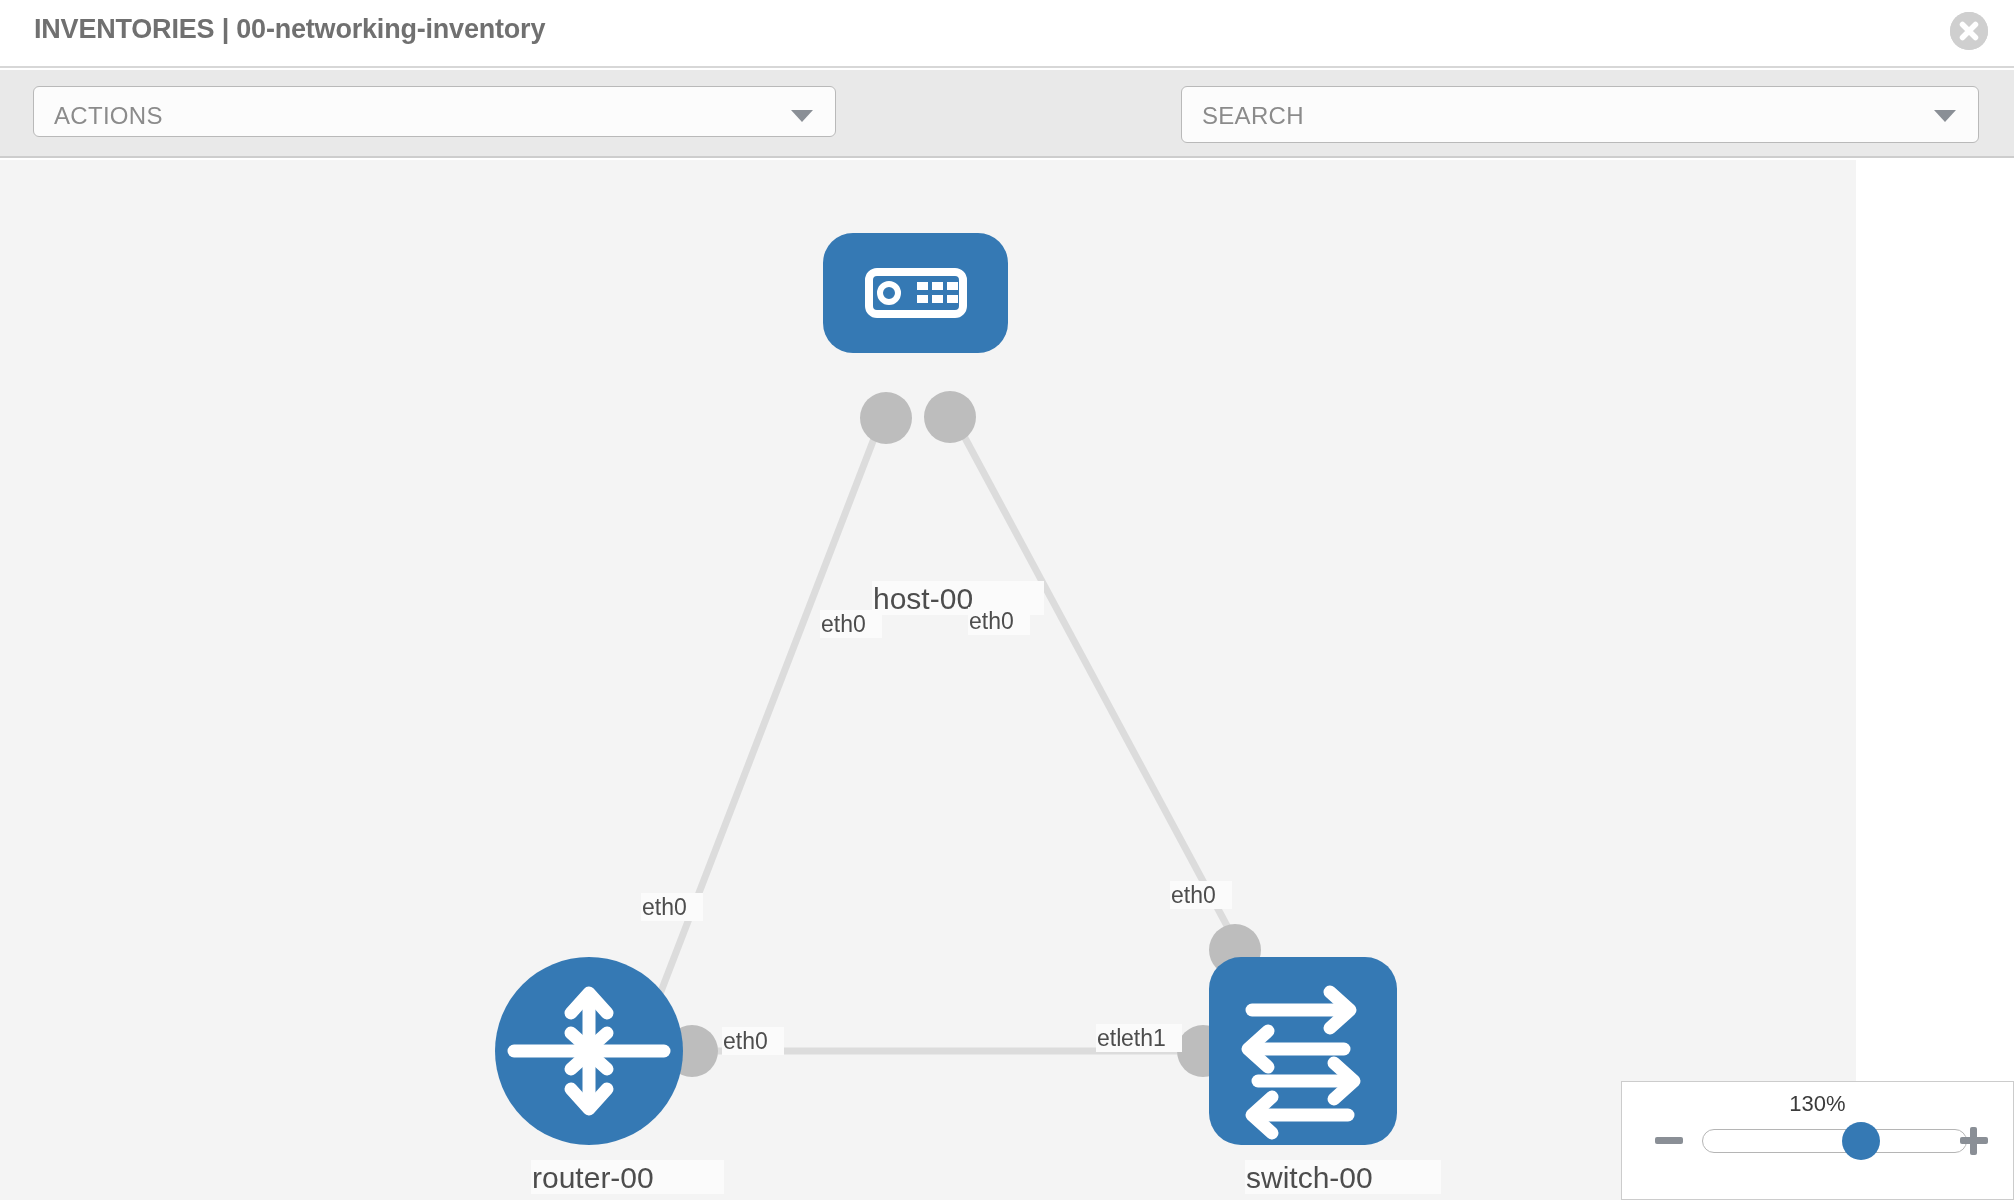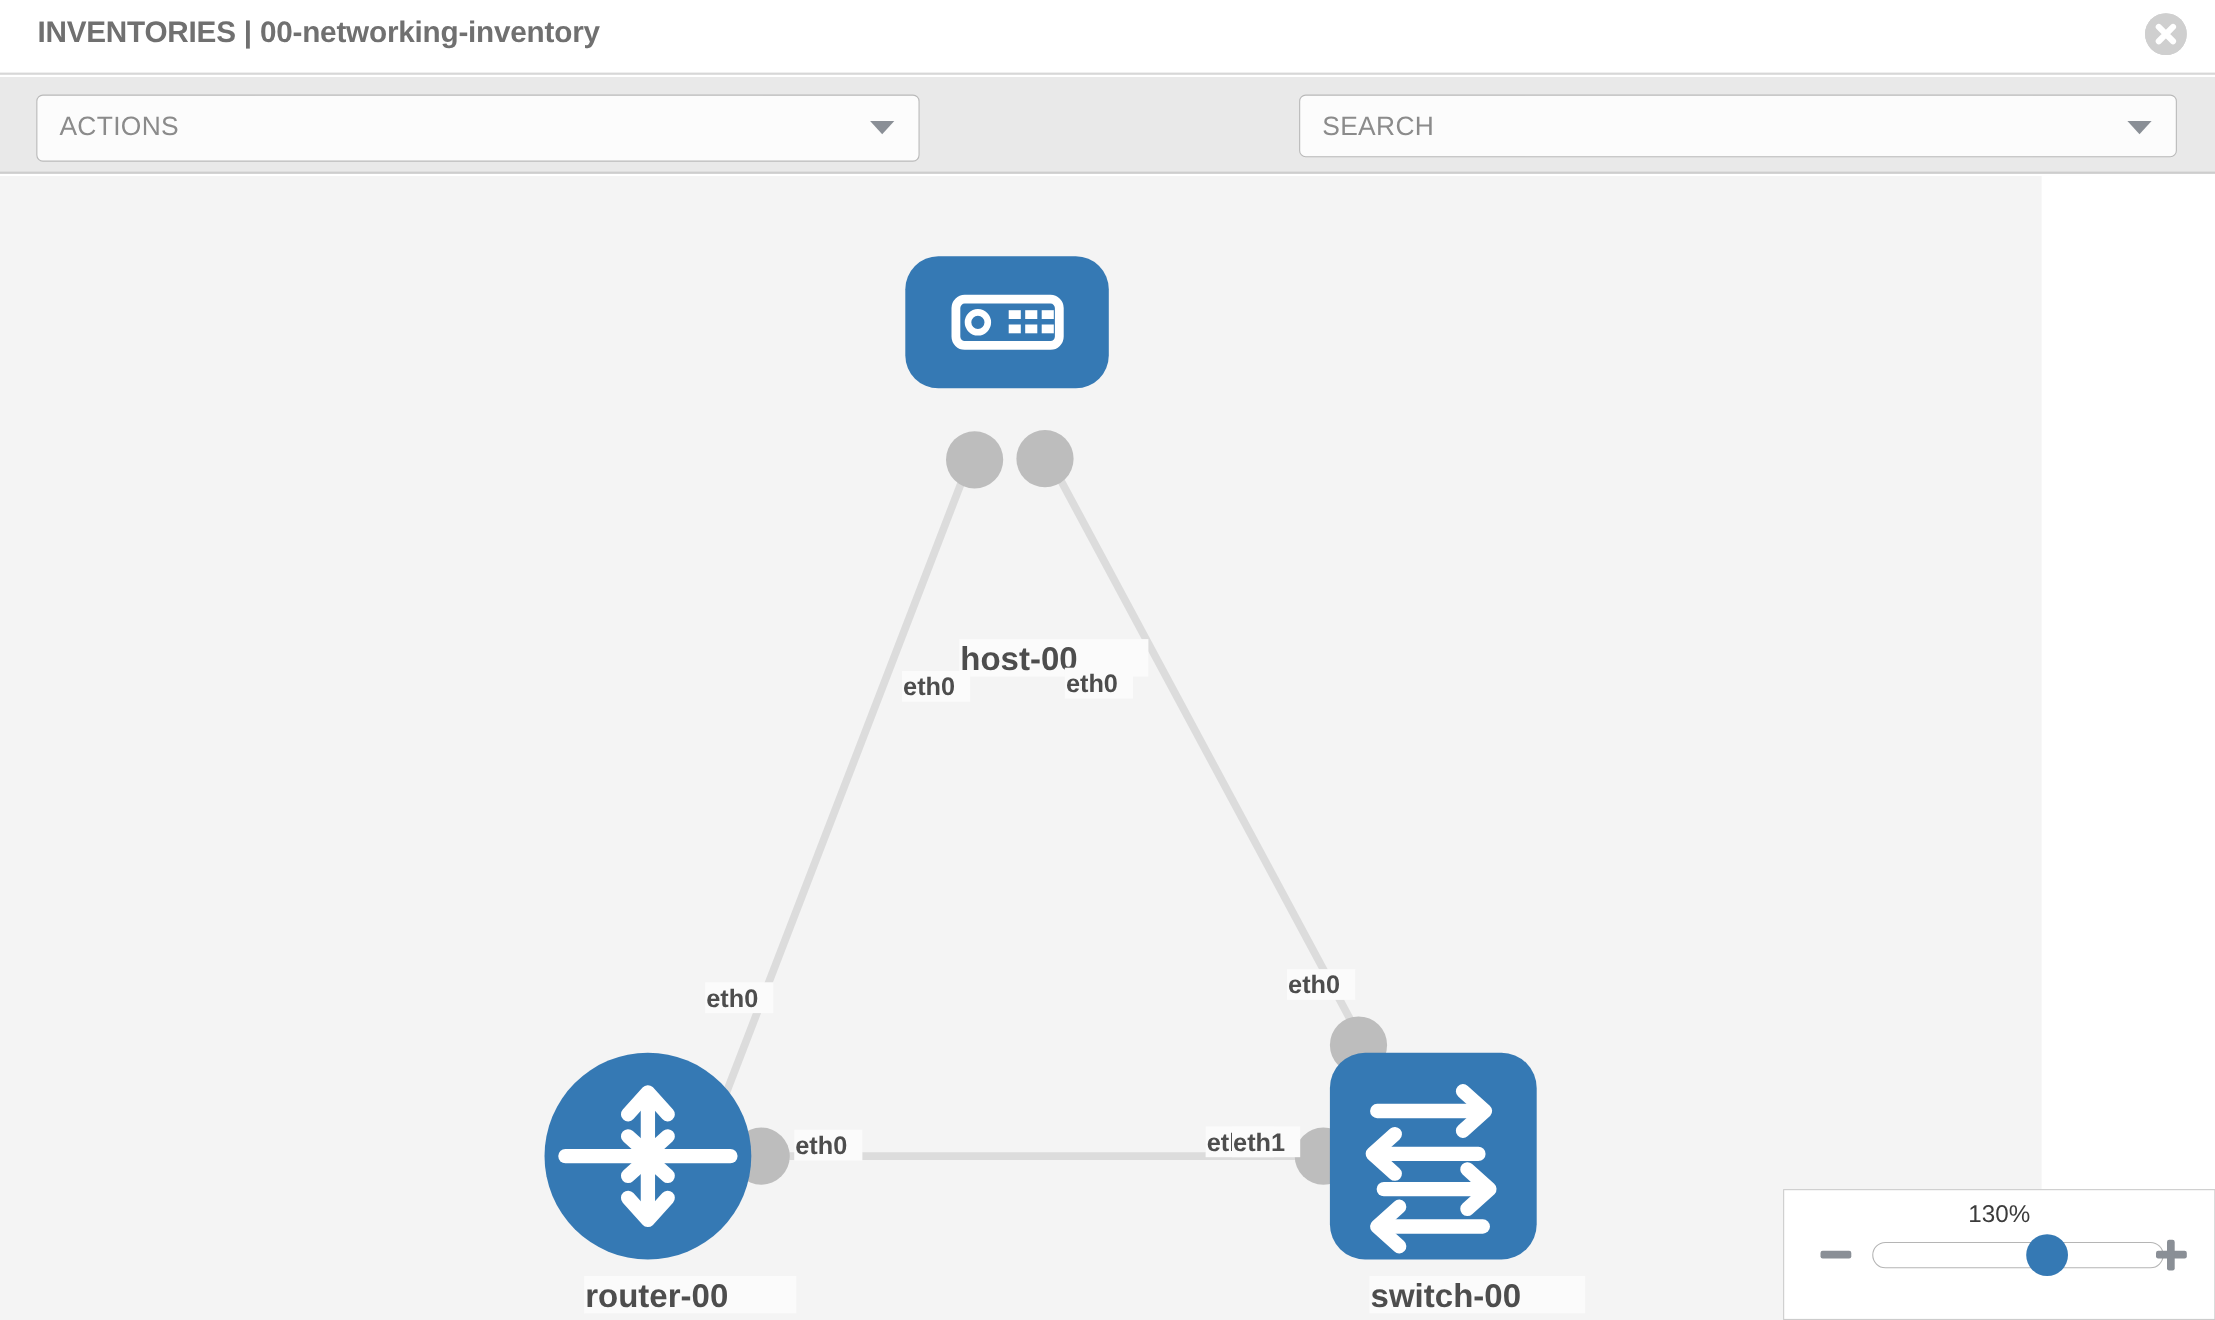"ACTIONS" .actions-select { height: 61px -> 51px }
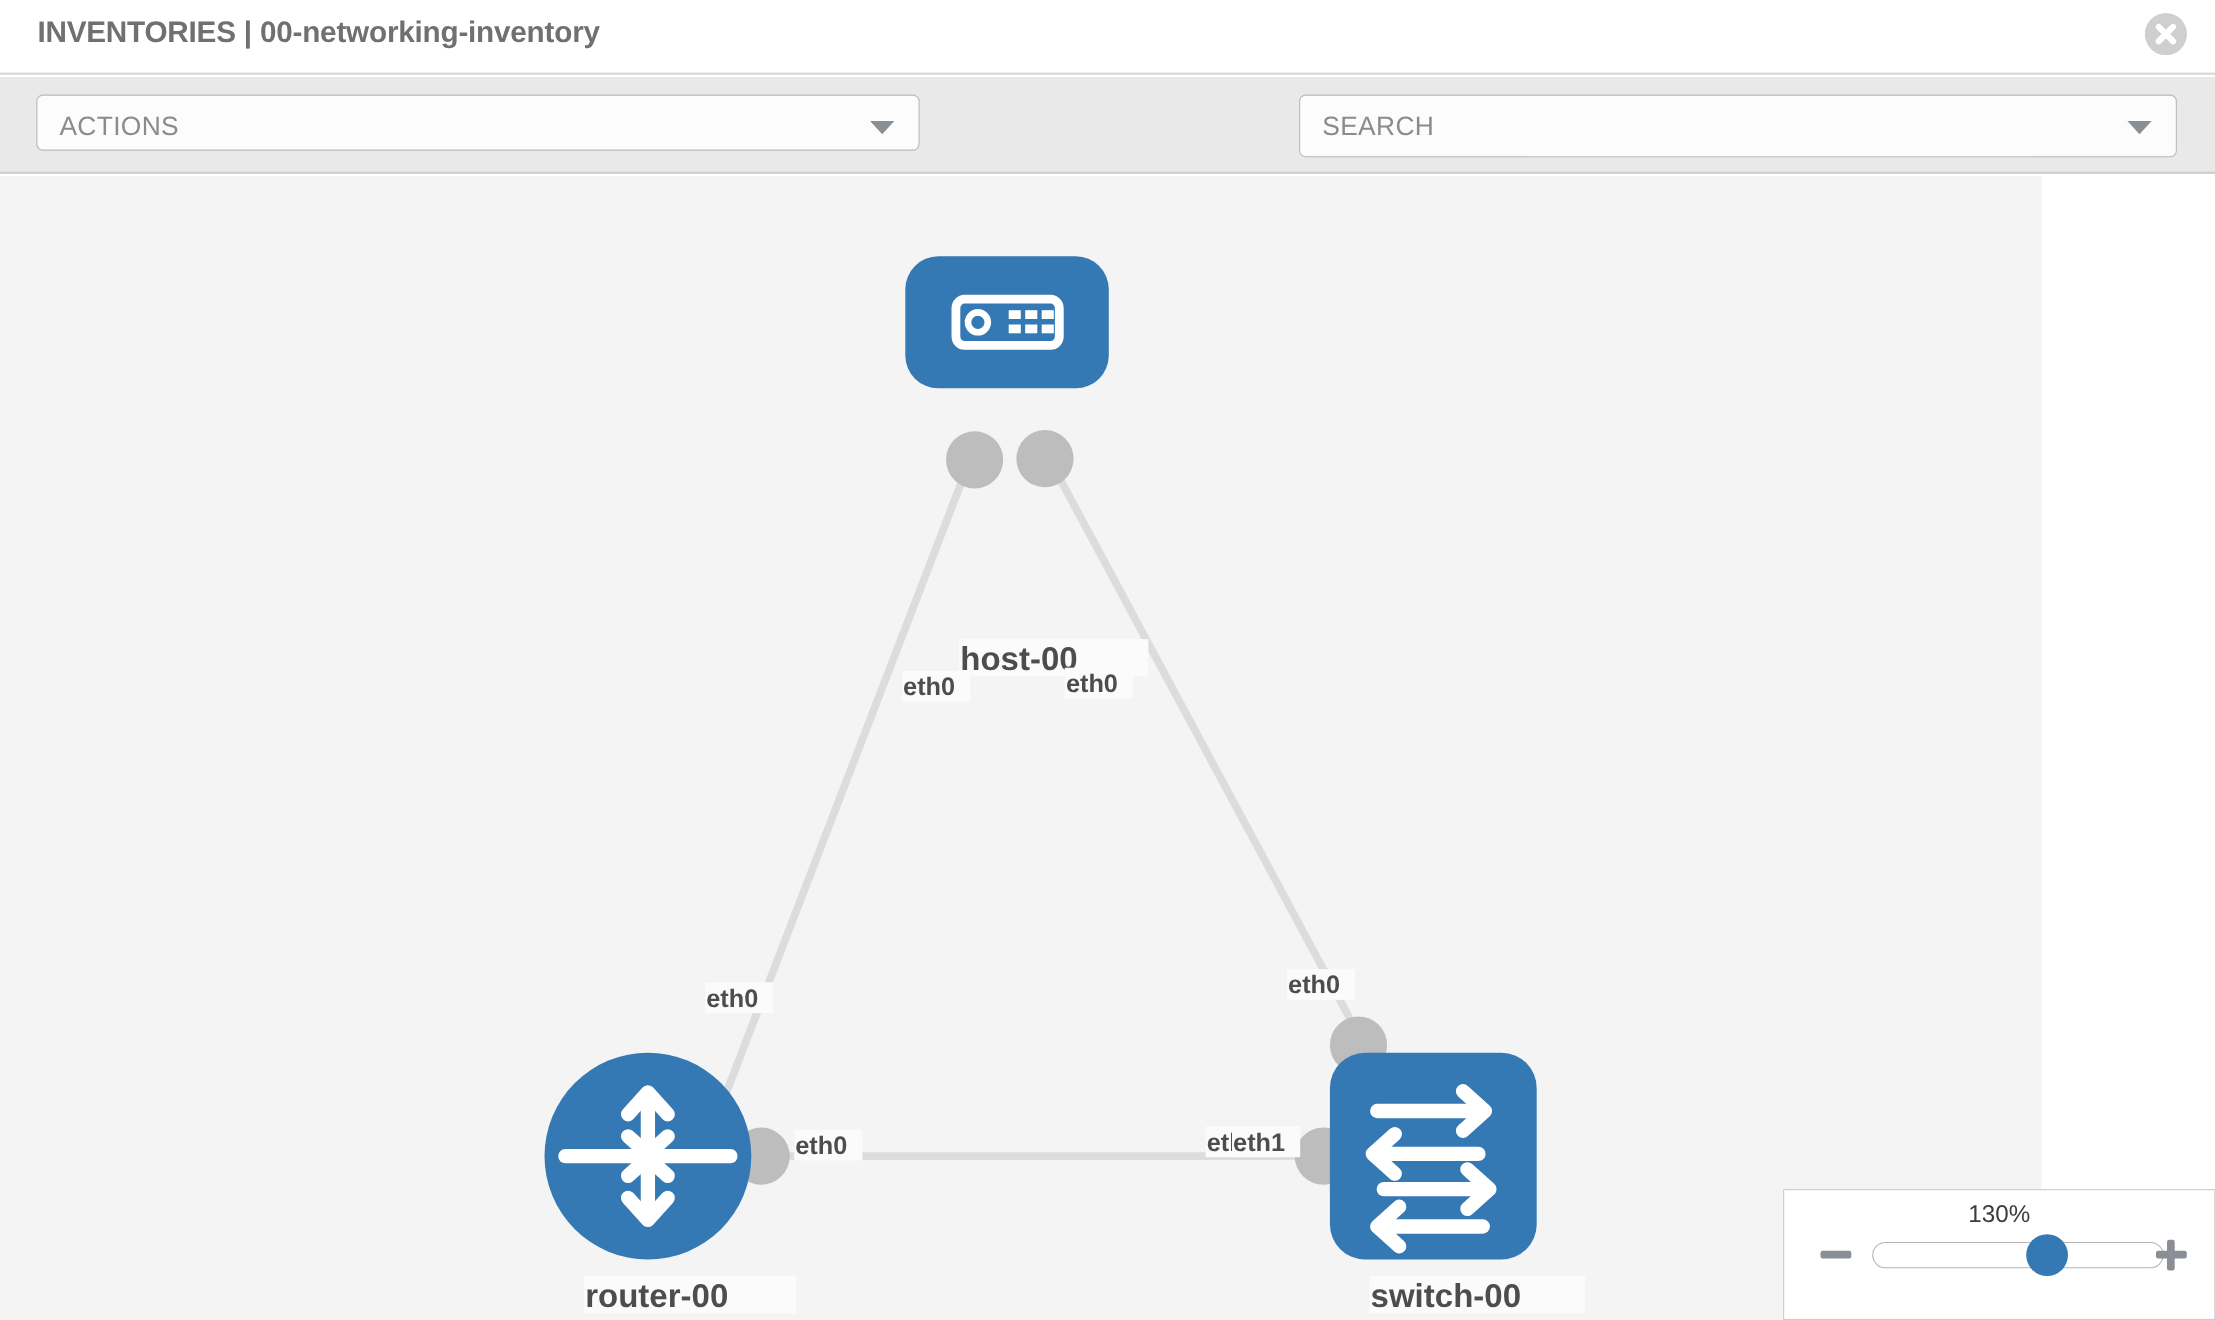"host-00" .canvas { font-weight: bold -> none }
